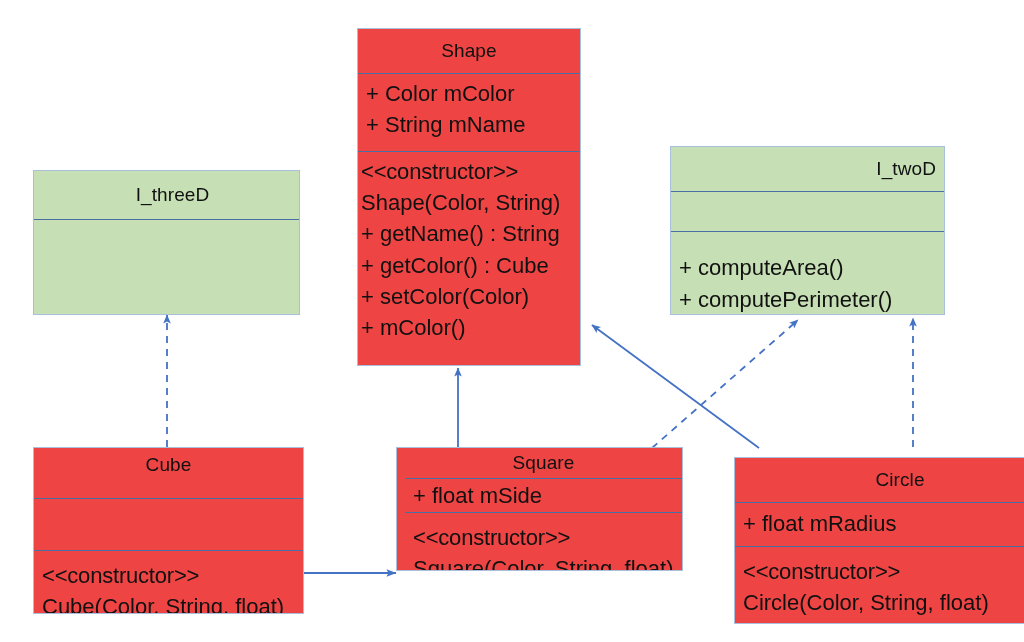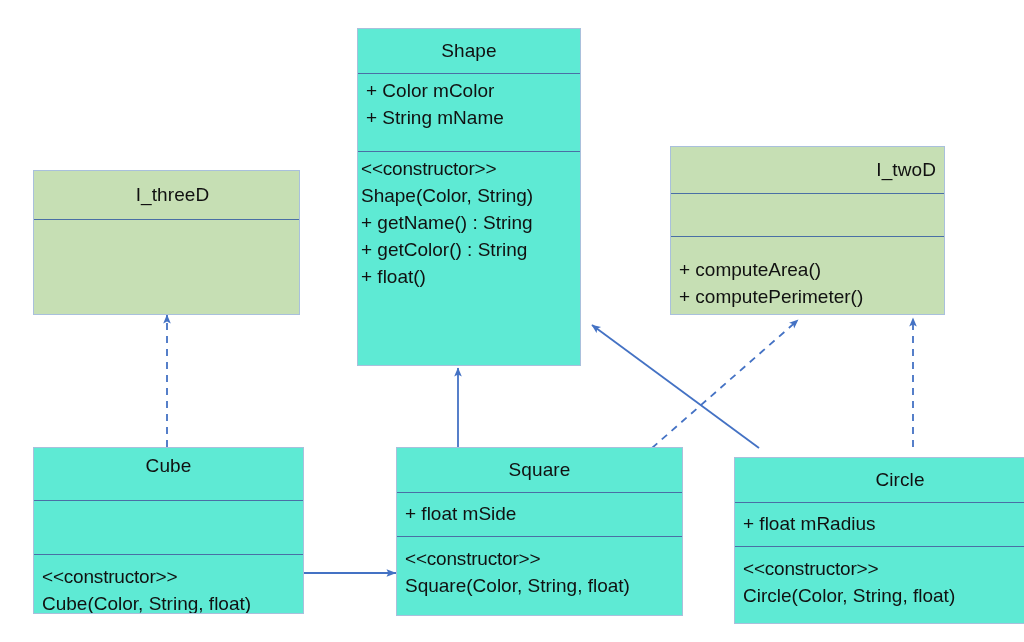"Shape" .uml-box.cream { background: #5eead4 -> #ef4444 }
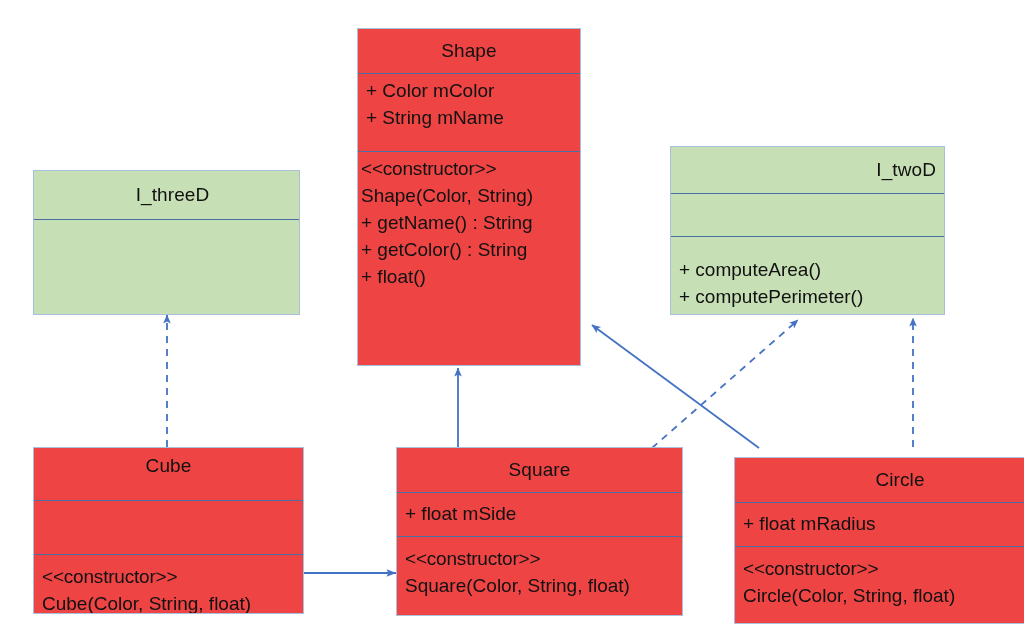"+ Color mColor" .member { font-size: 19px -> 22px }
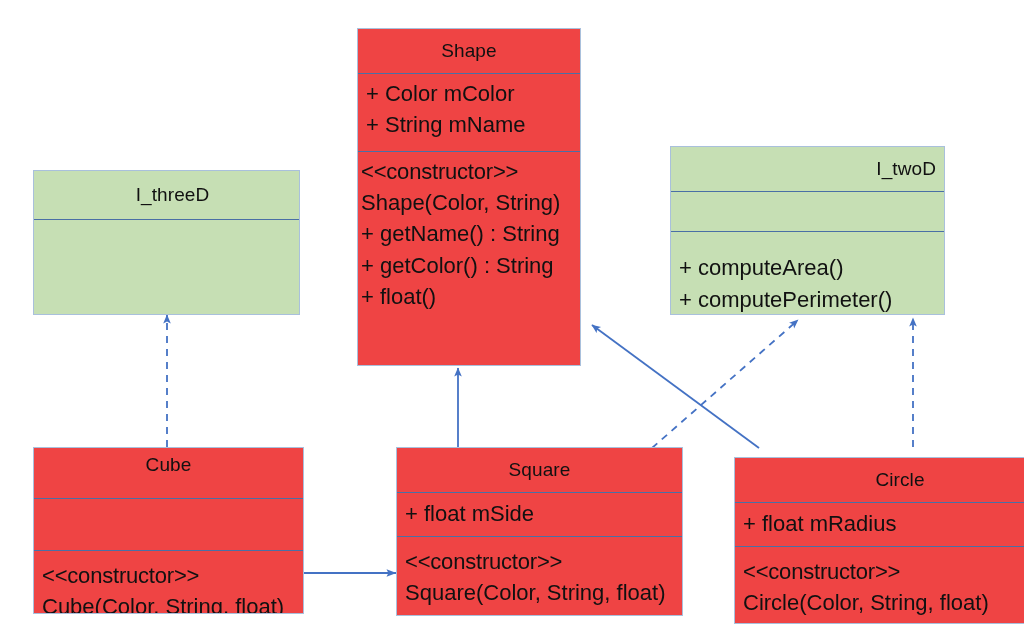"+ getColor() : String" div.member { text: String -> Cube }
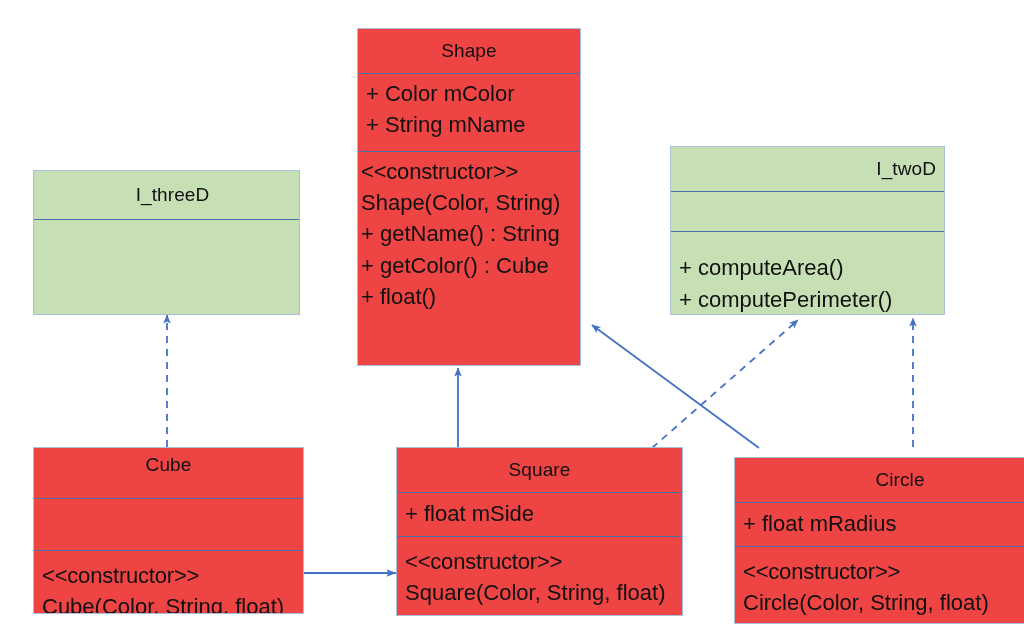"+ setColor(Color)" div.member { html: none -> <div>+ setColor(Color)</div> }
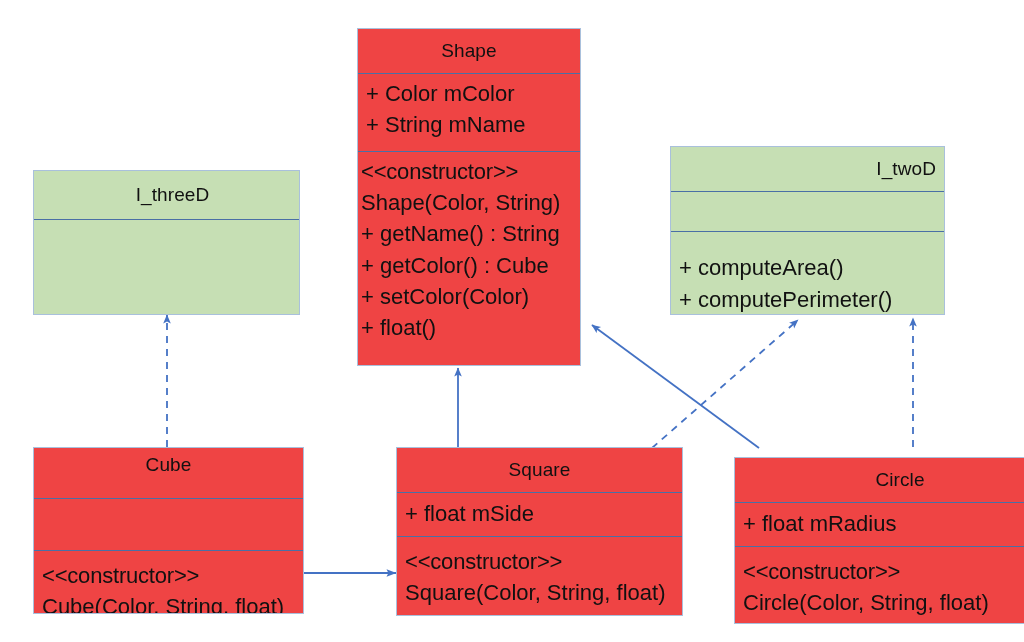"+ float()" div.member { text: float -> mColor }
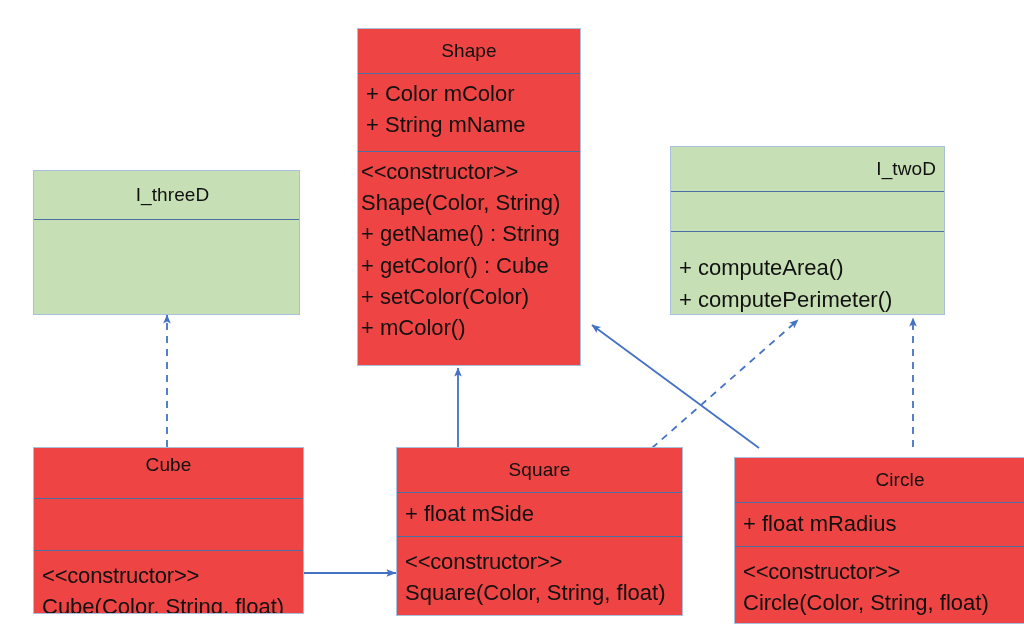"Square" div.uml-box { height: 169px -> 124px; padding-left: none -> 8px }
